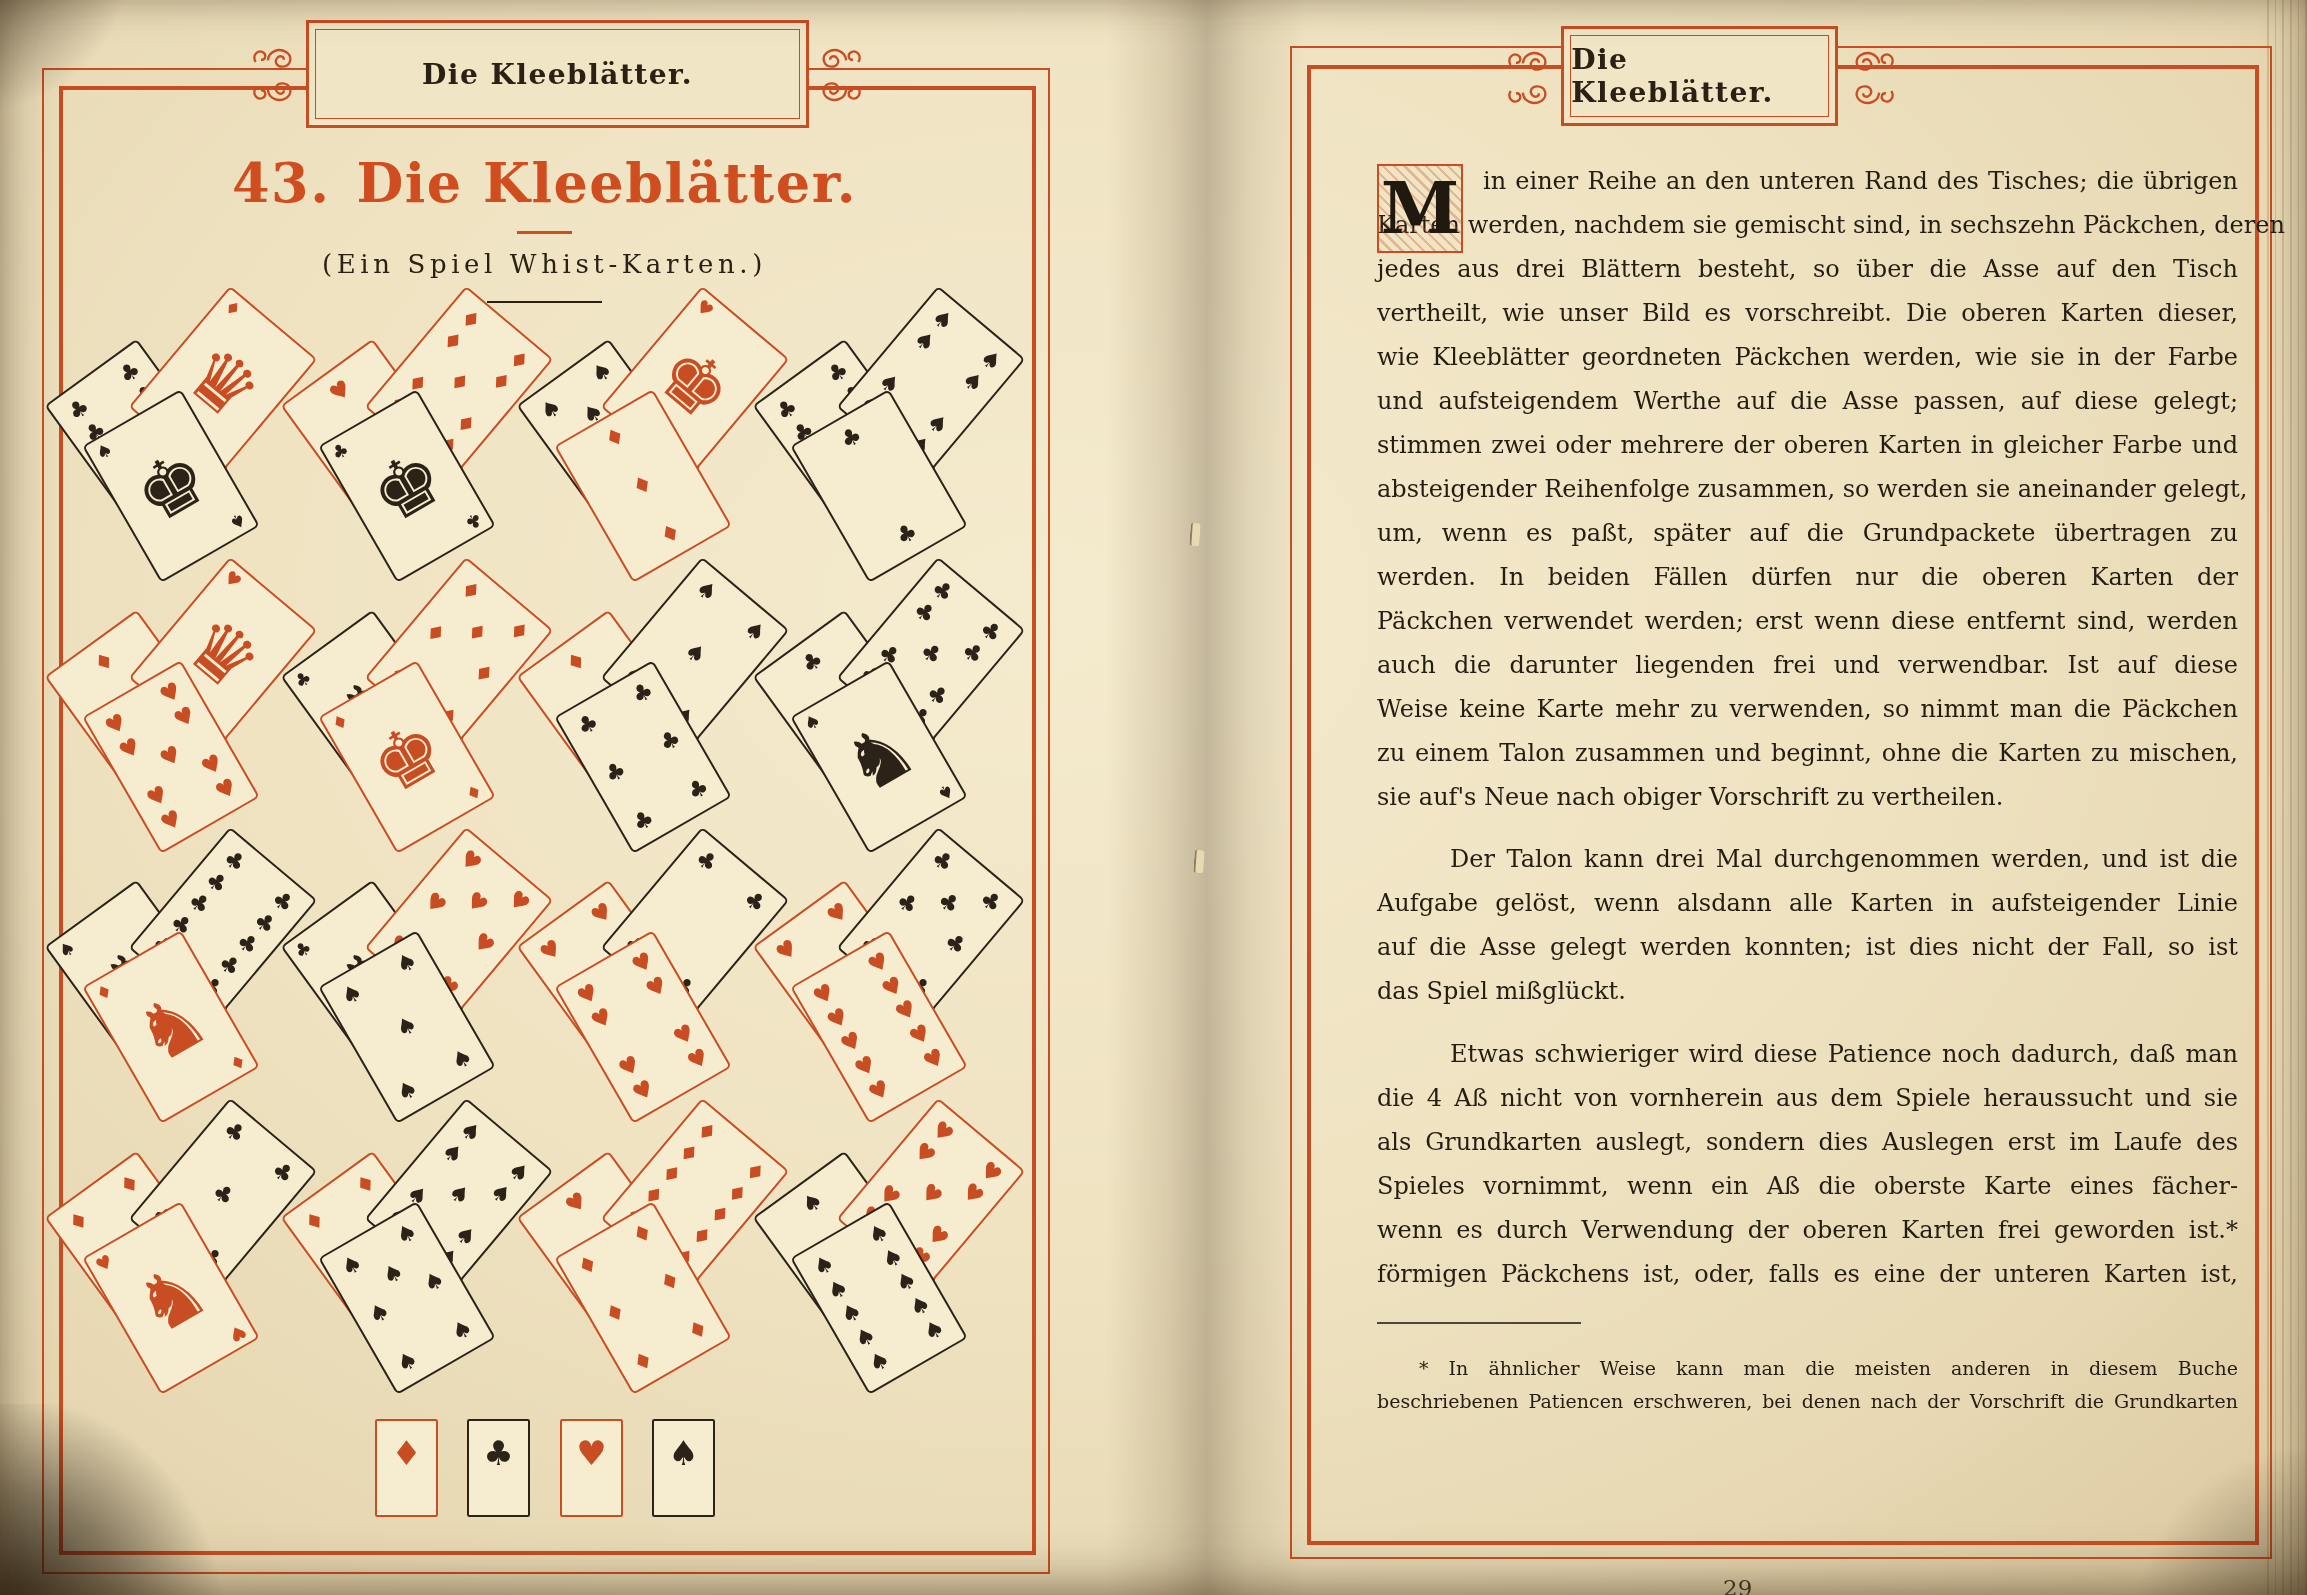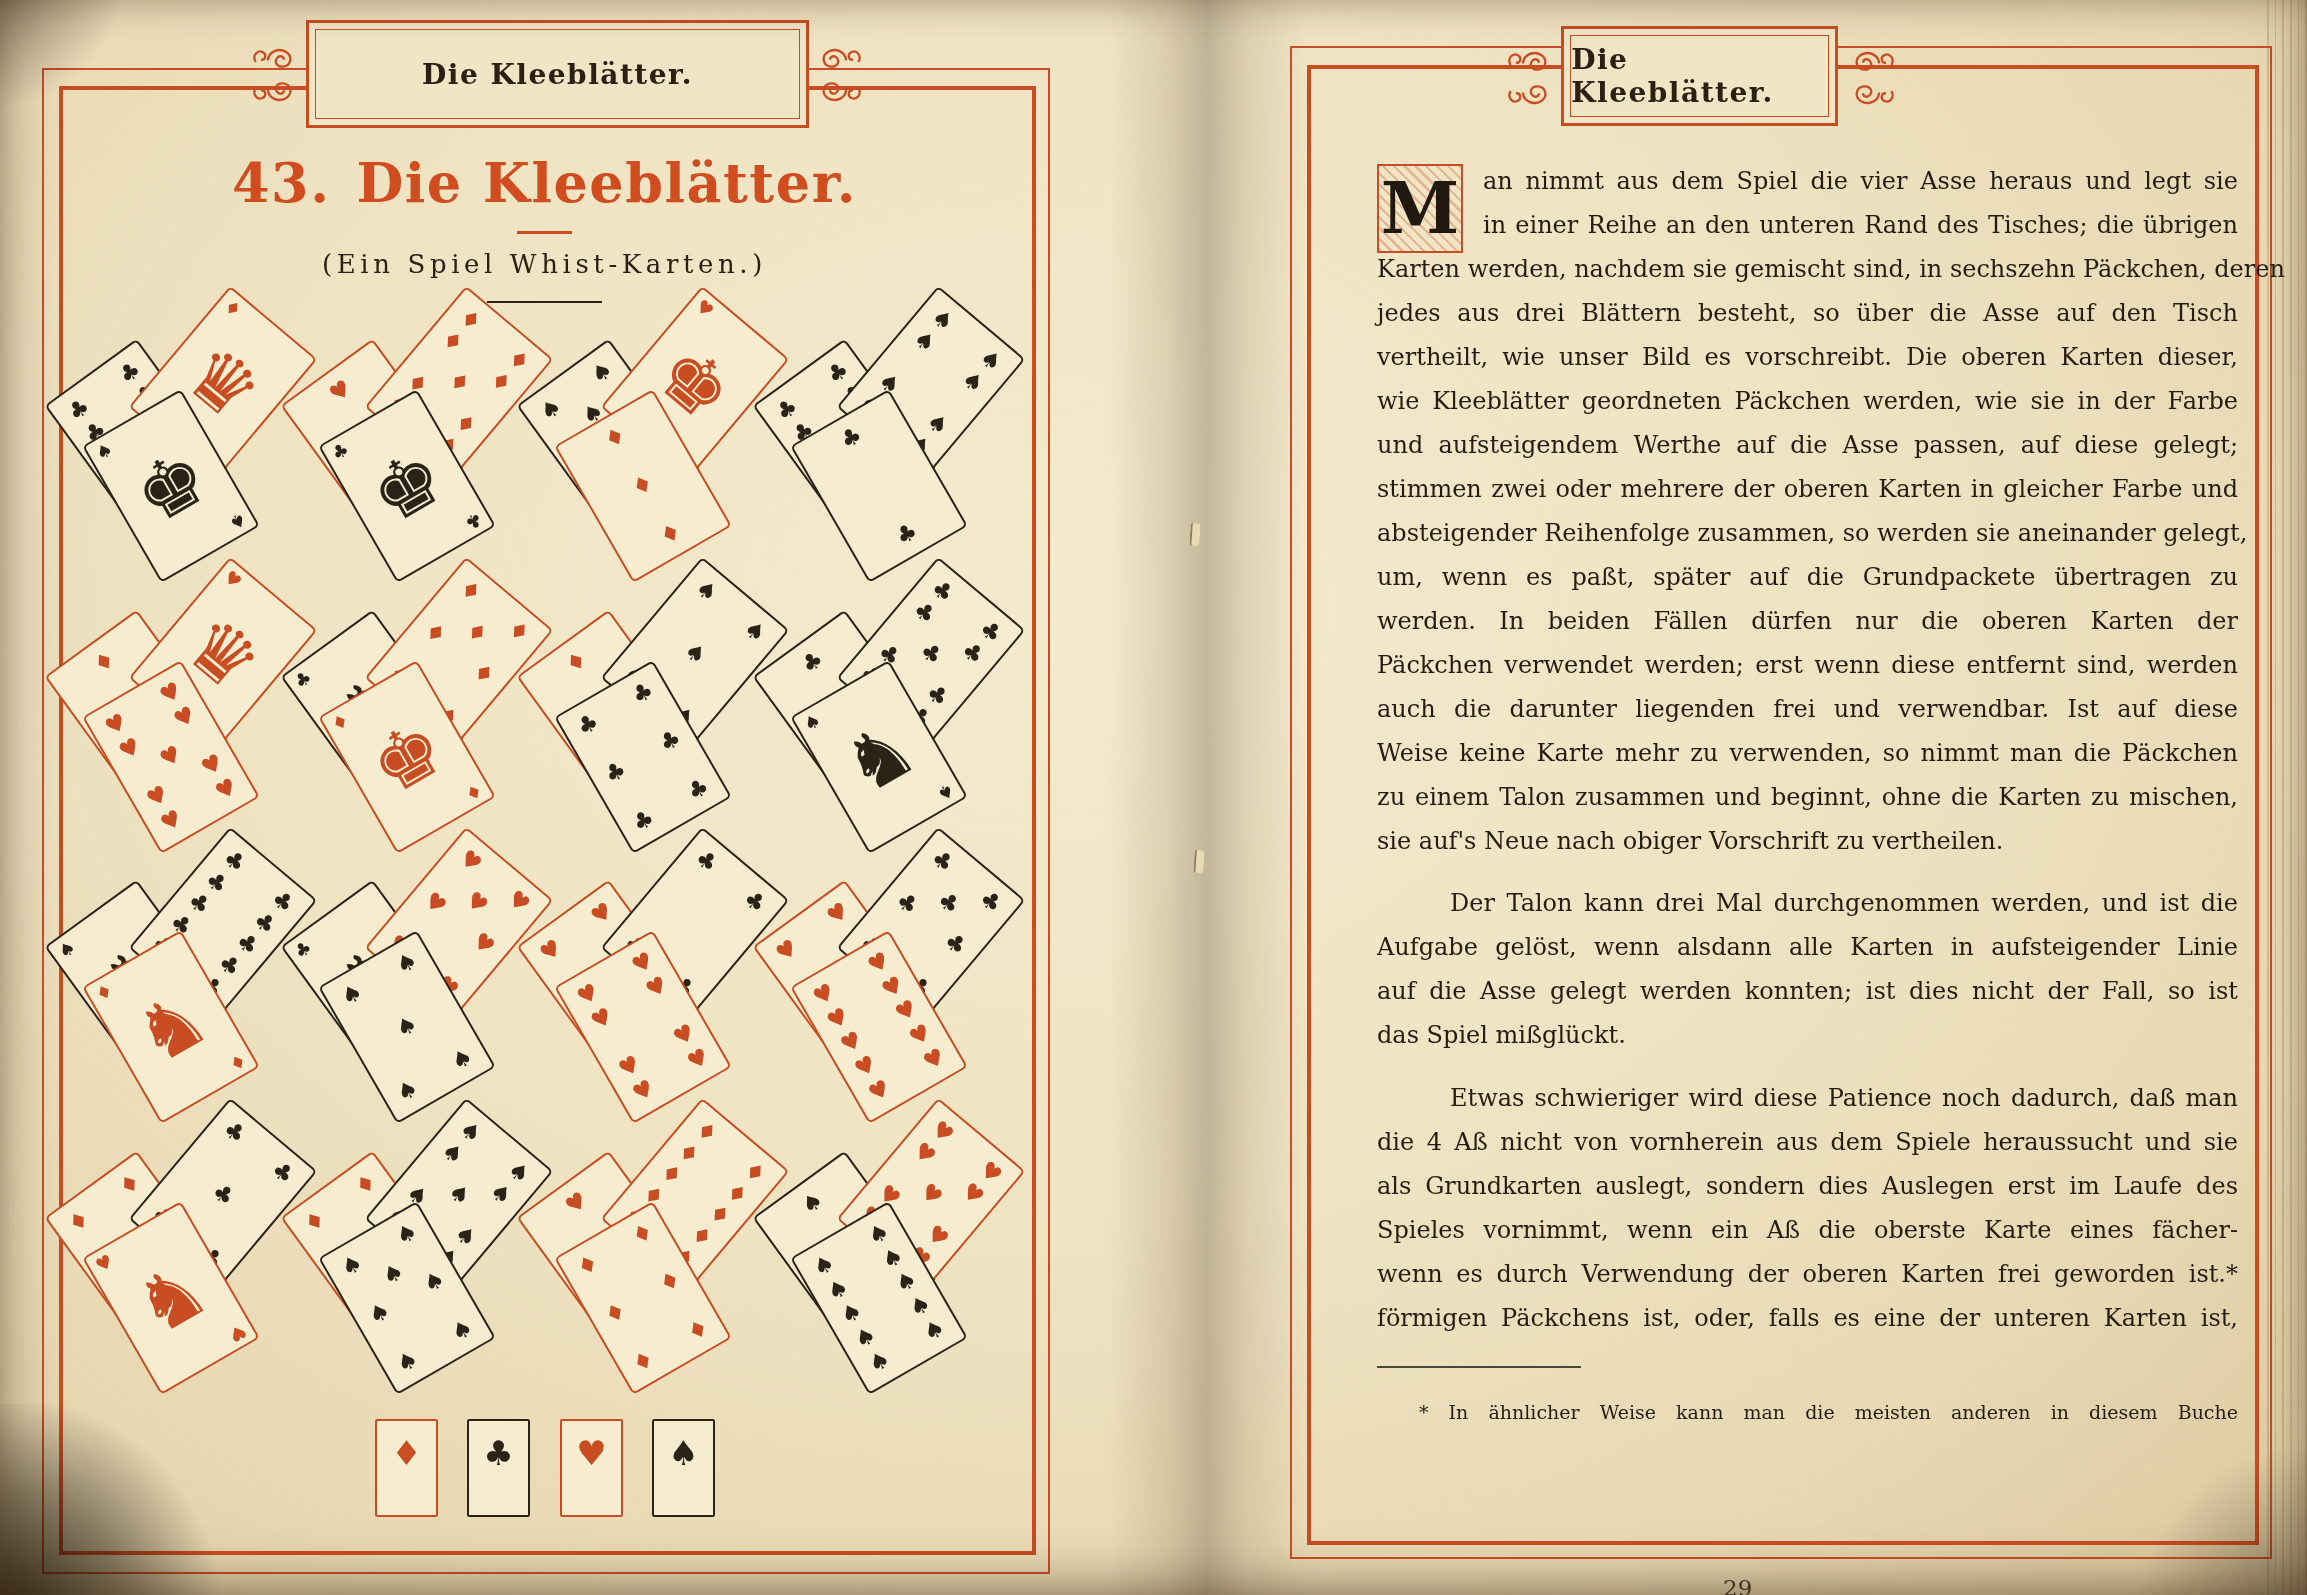"an nimmt aus dem Spiel" div.line { html: <div>an nimmt aus dem Spiel die vier Asse heraus und legt sie</div> -> none }
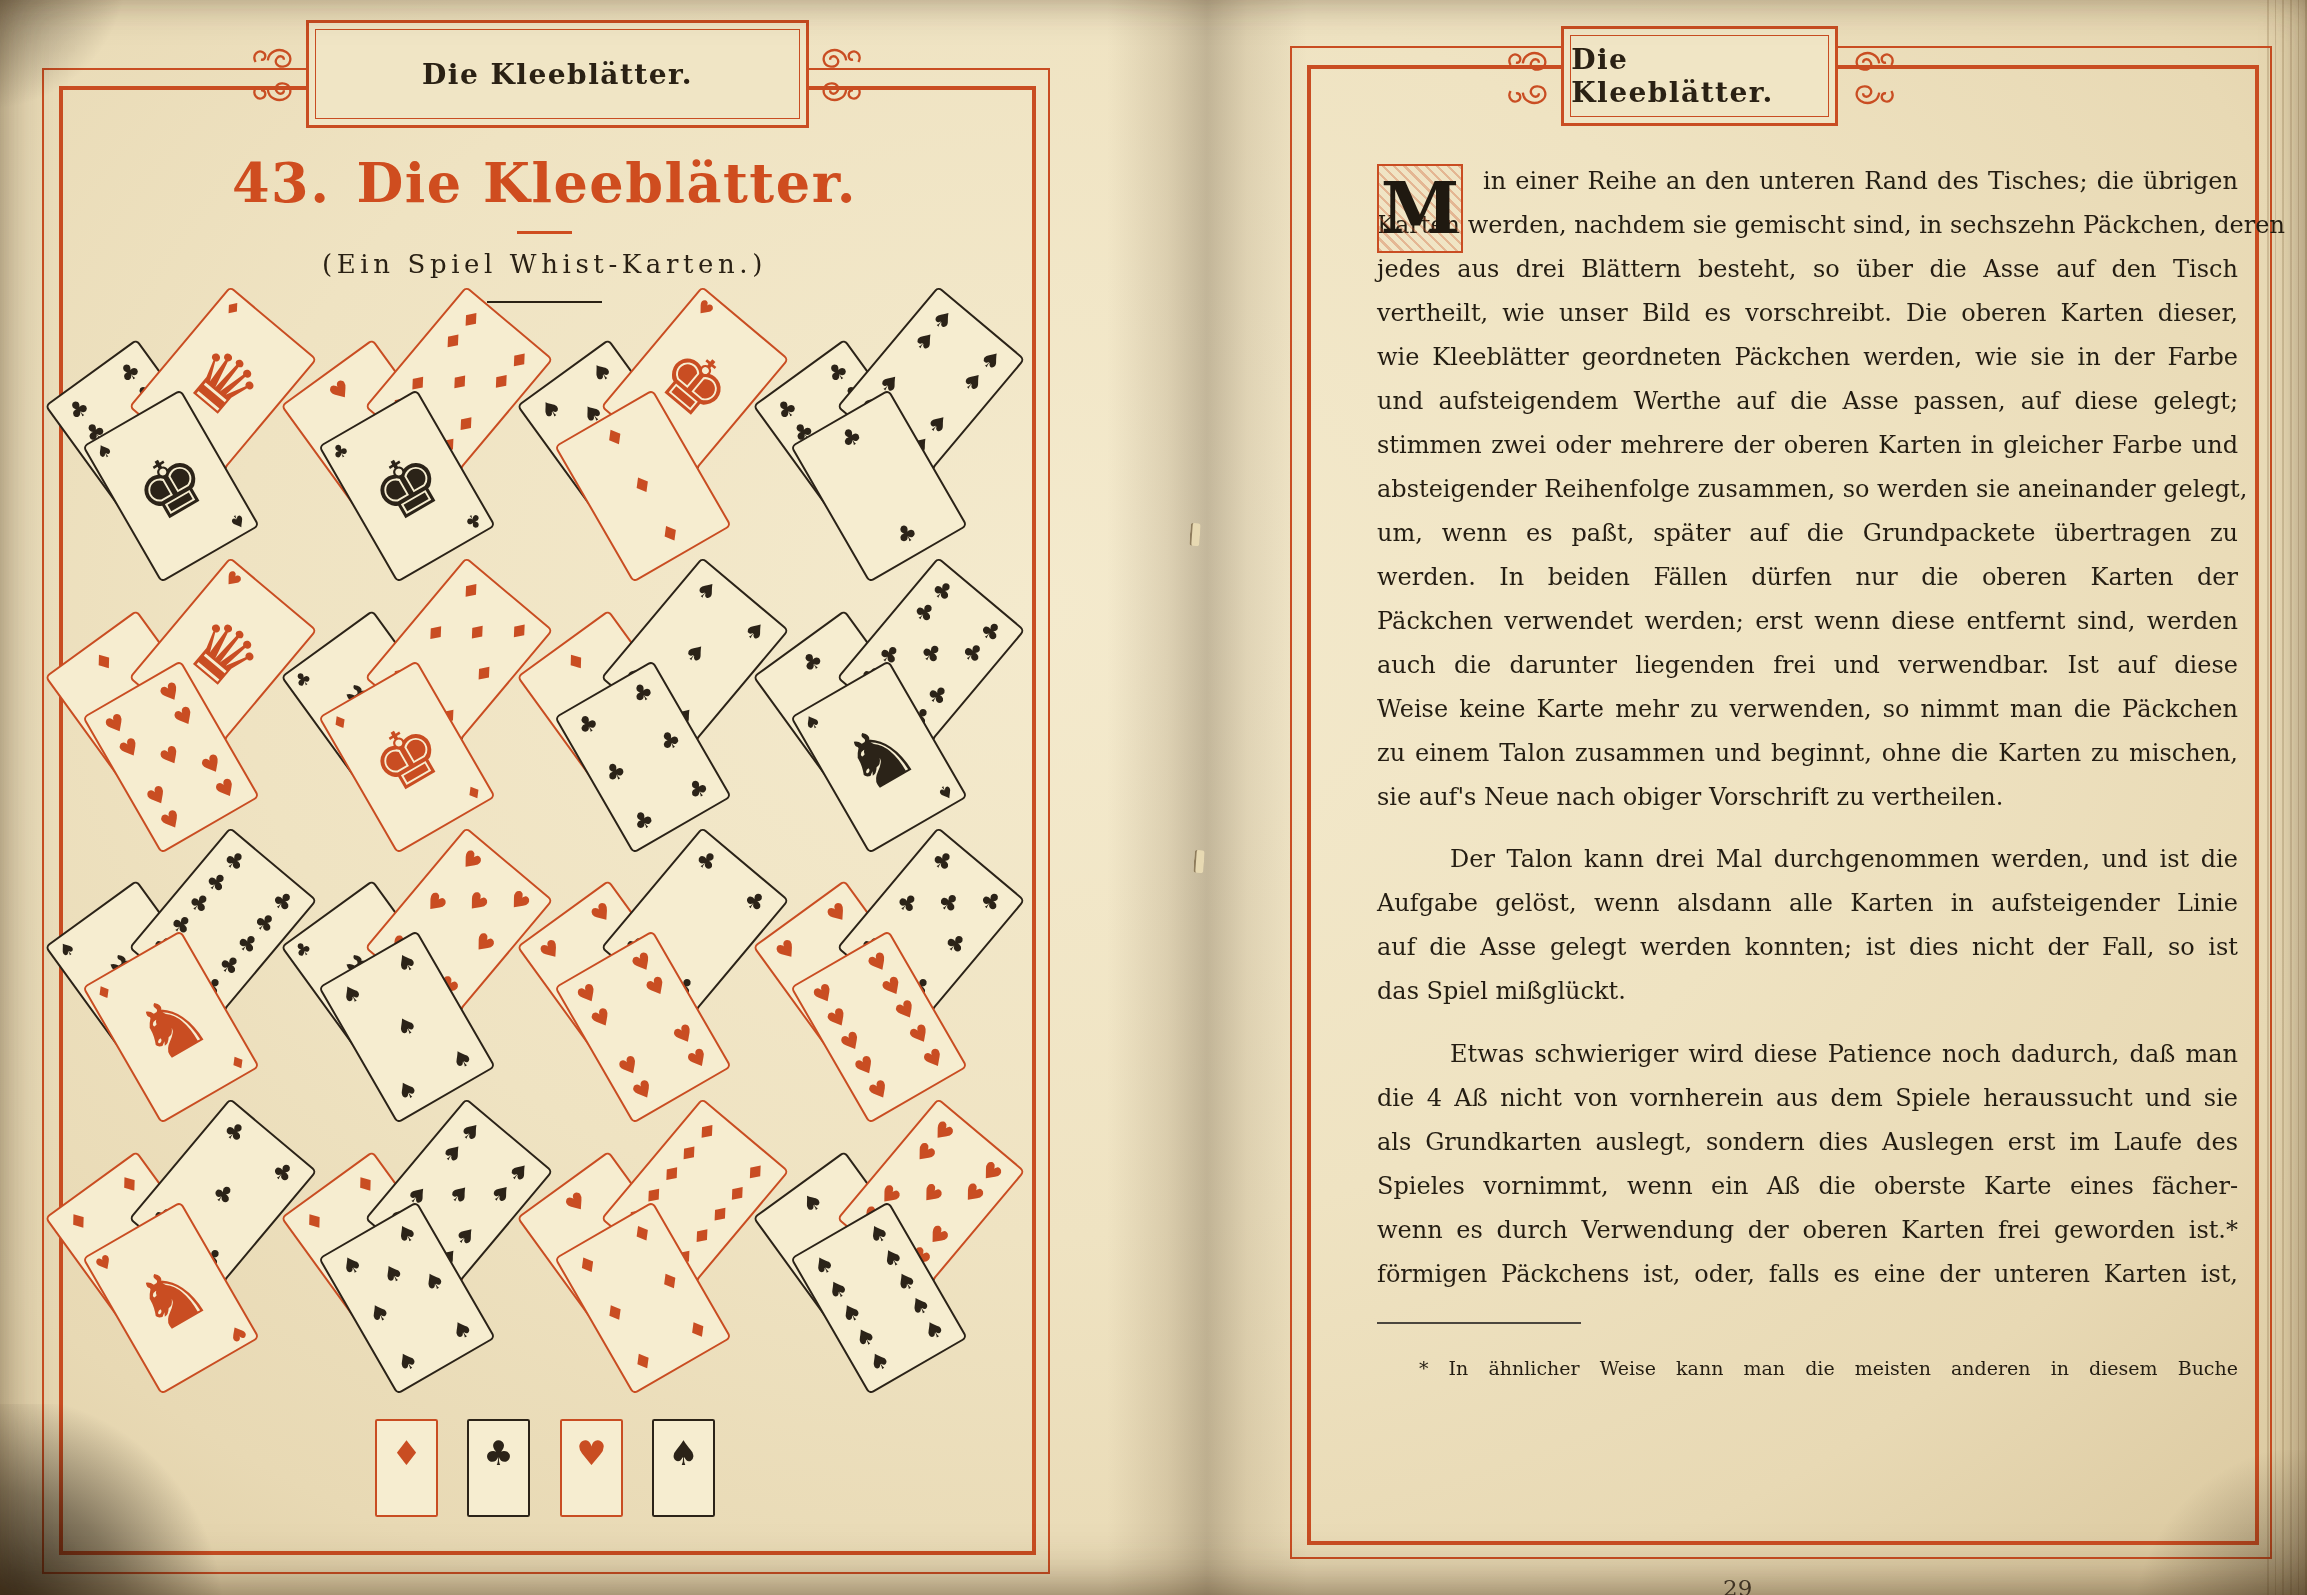"beschriebenen Patiencen erschweren, bei" div.fnline { html: none -> <div>beschriebenen Patiencen erschweren, bei denen nach der Vorschrift die Grundkarten</div> }
